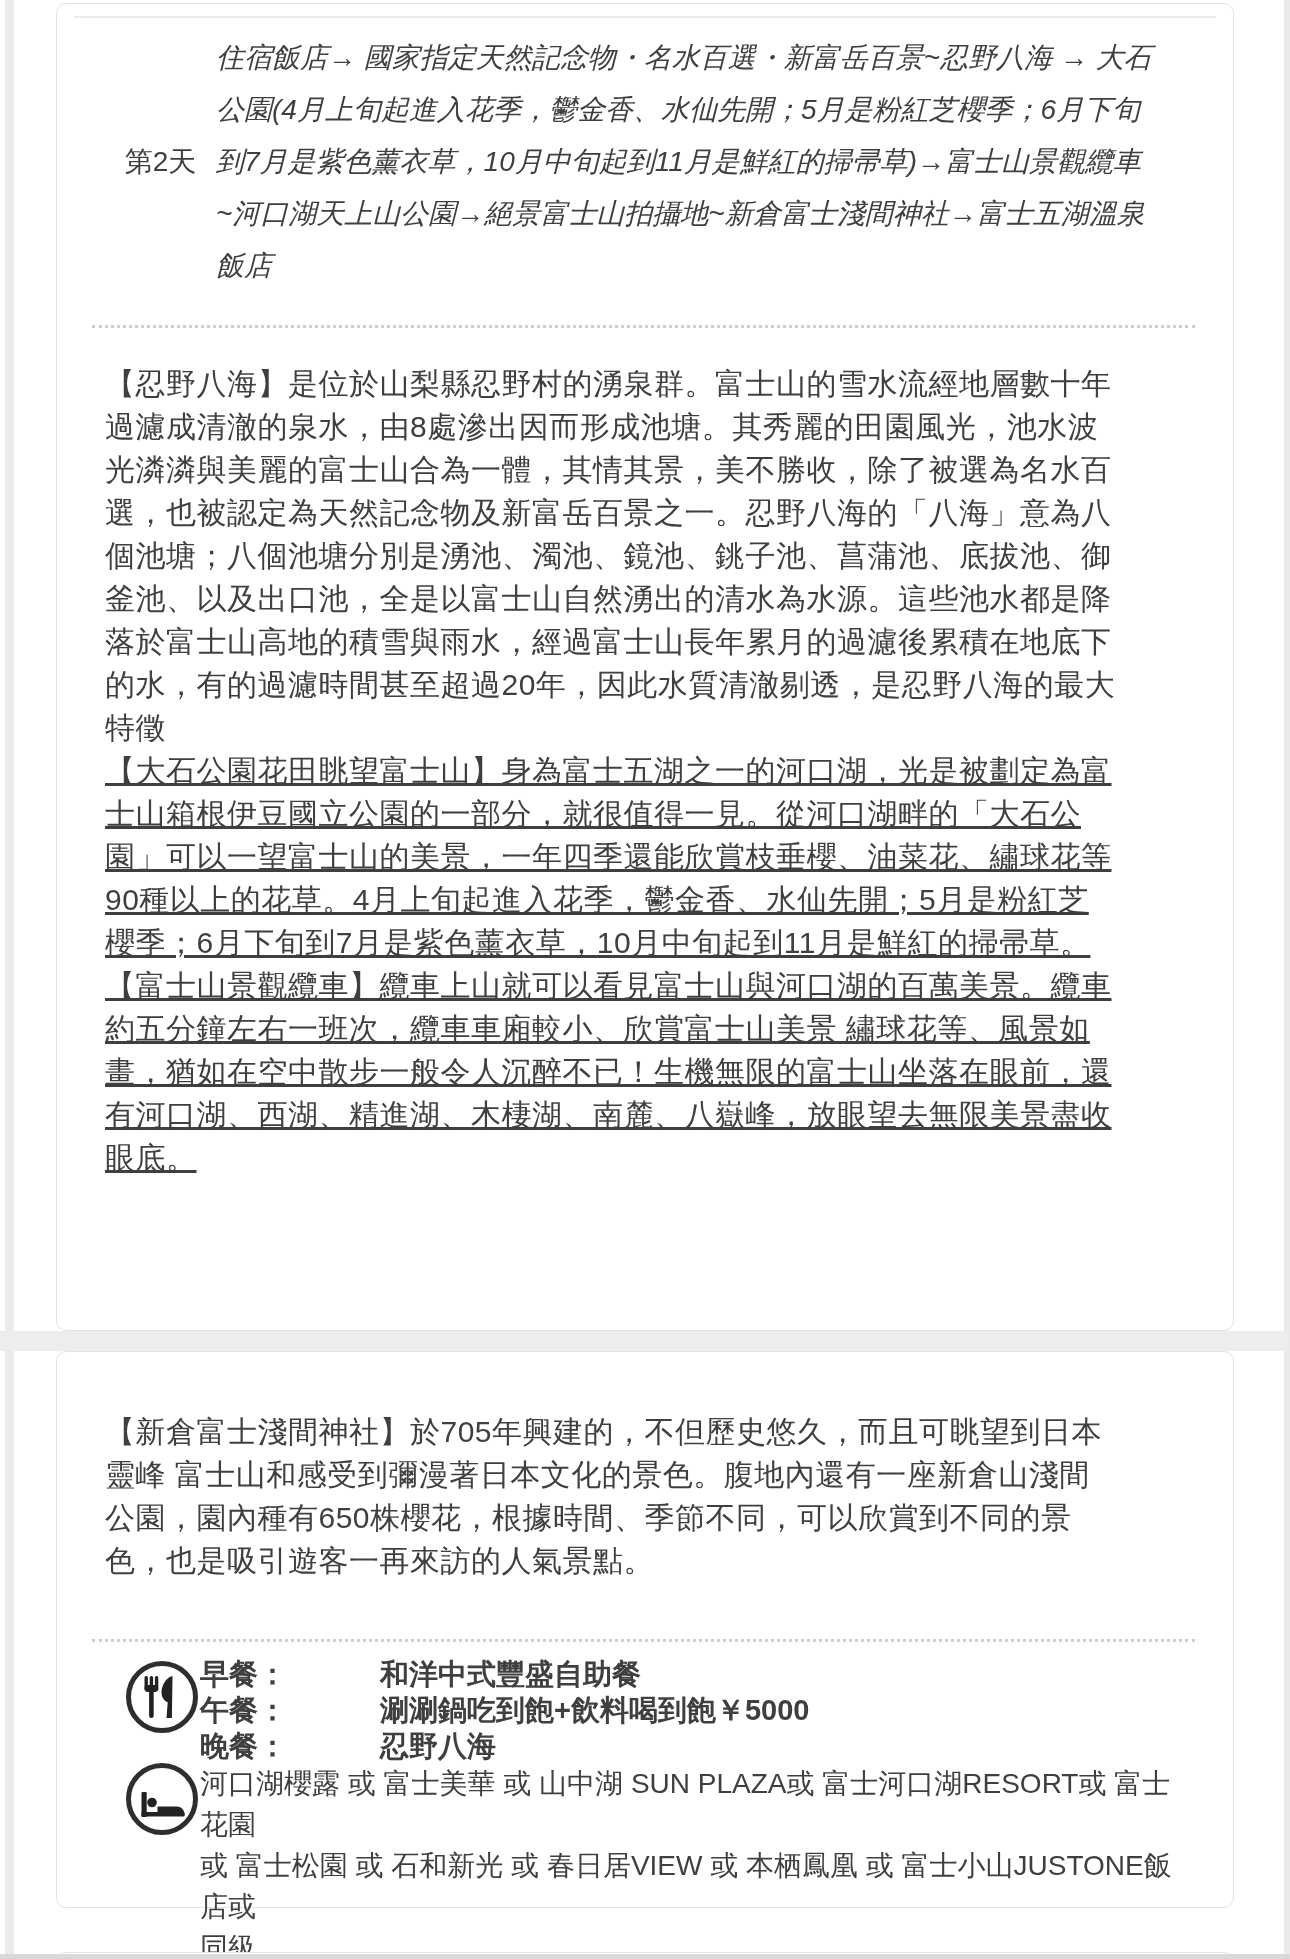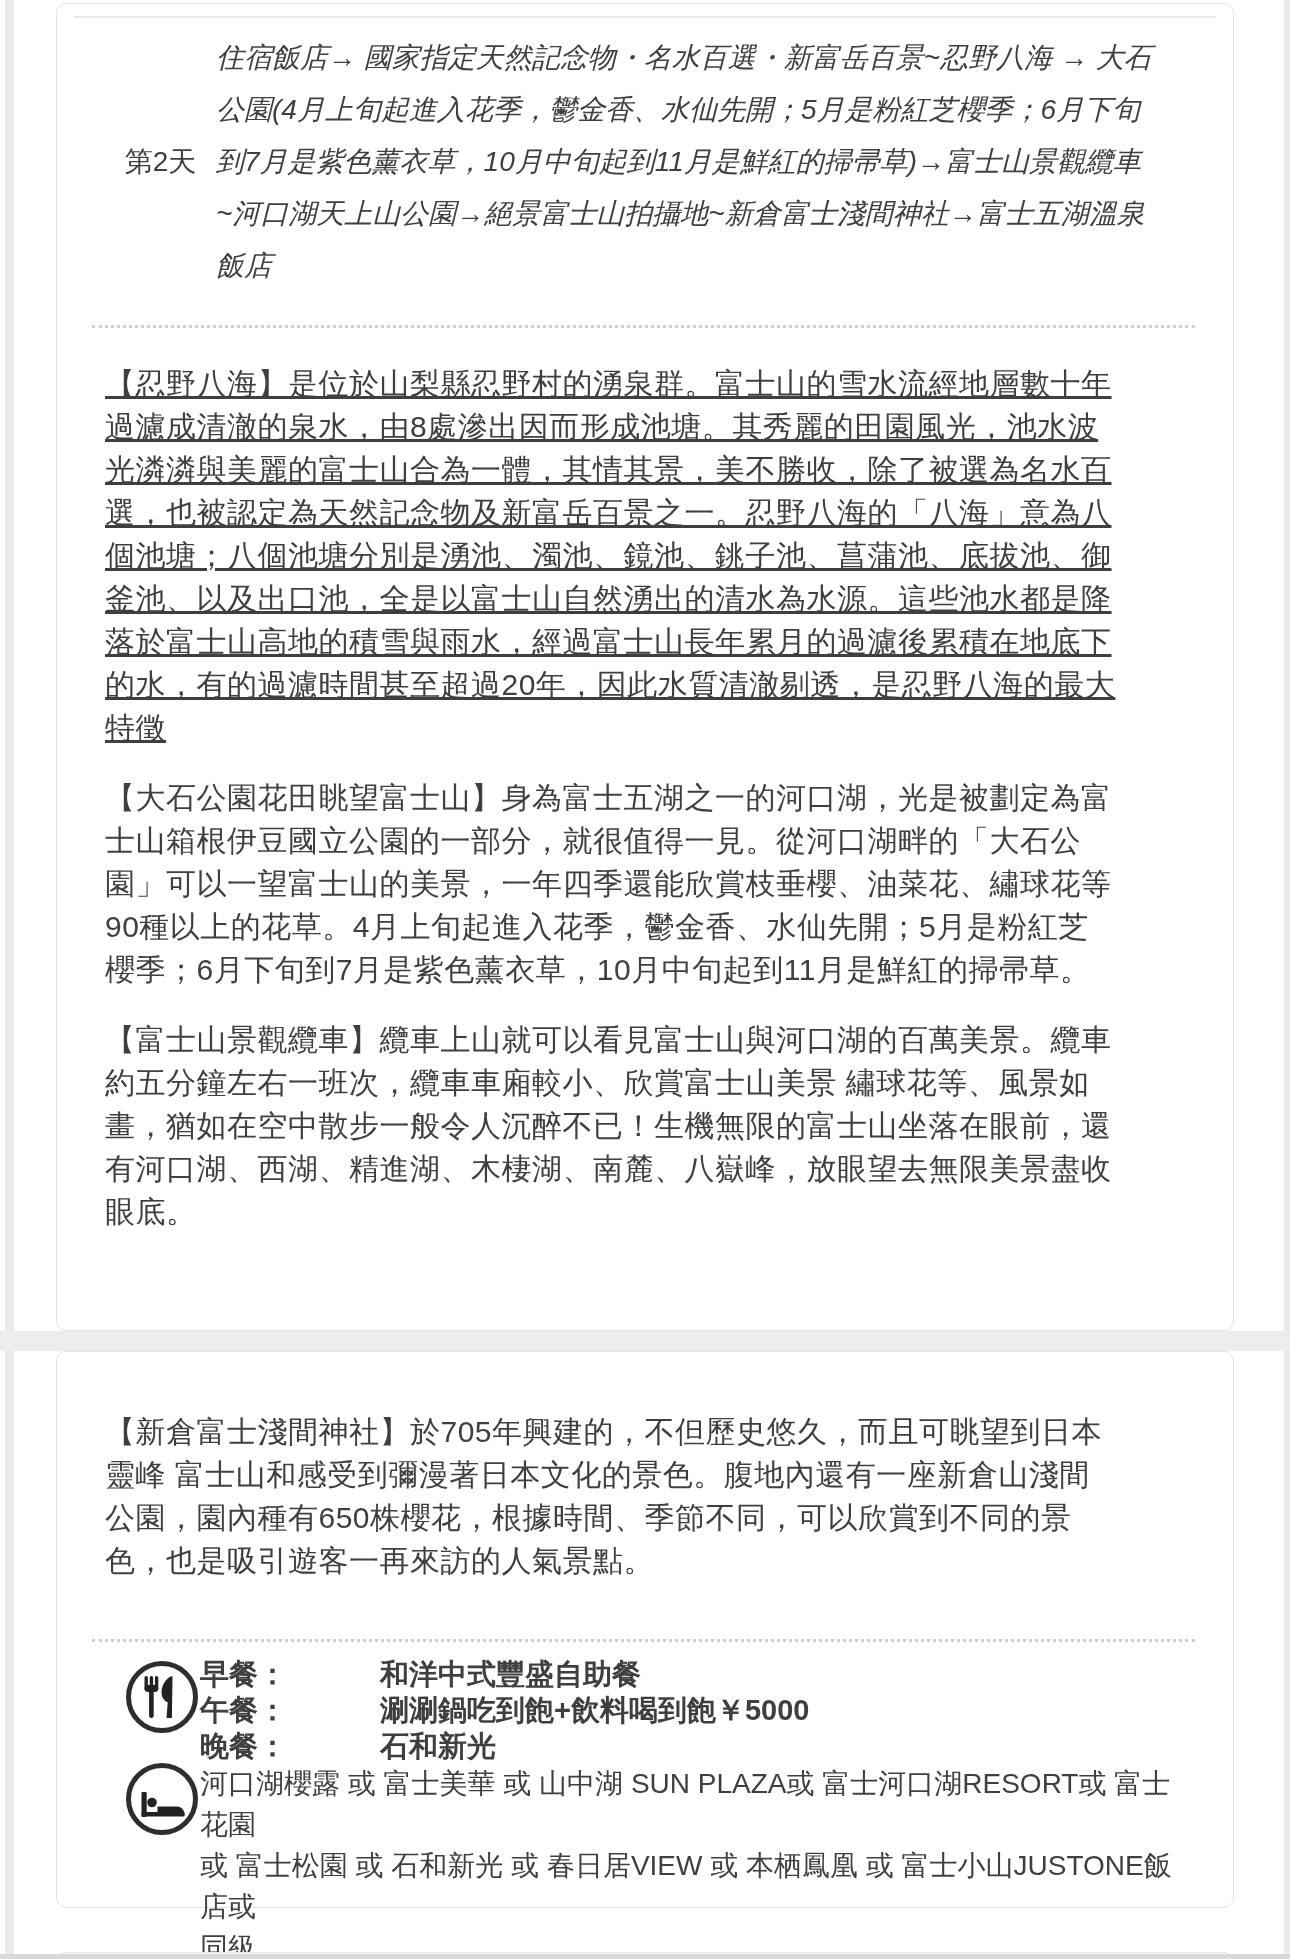"【忍野八海】是位於山梨縣忍野村的湧泉群。富士山的雪水流經地層數十年" .para.p-first { text-decoration: underline -> none }
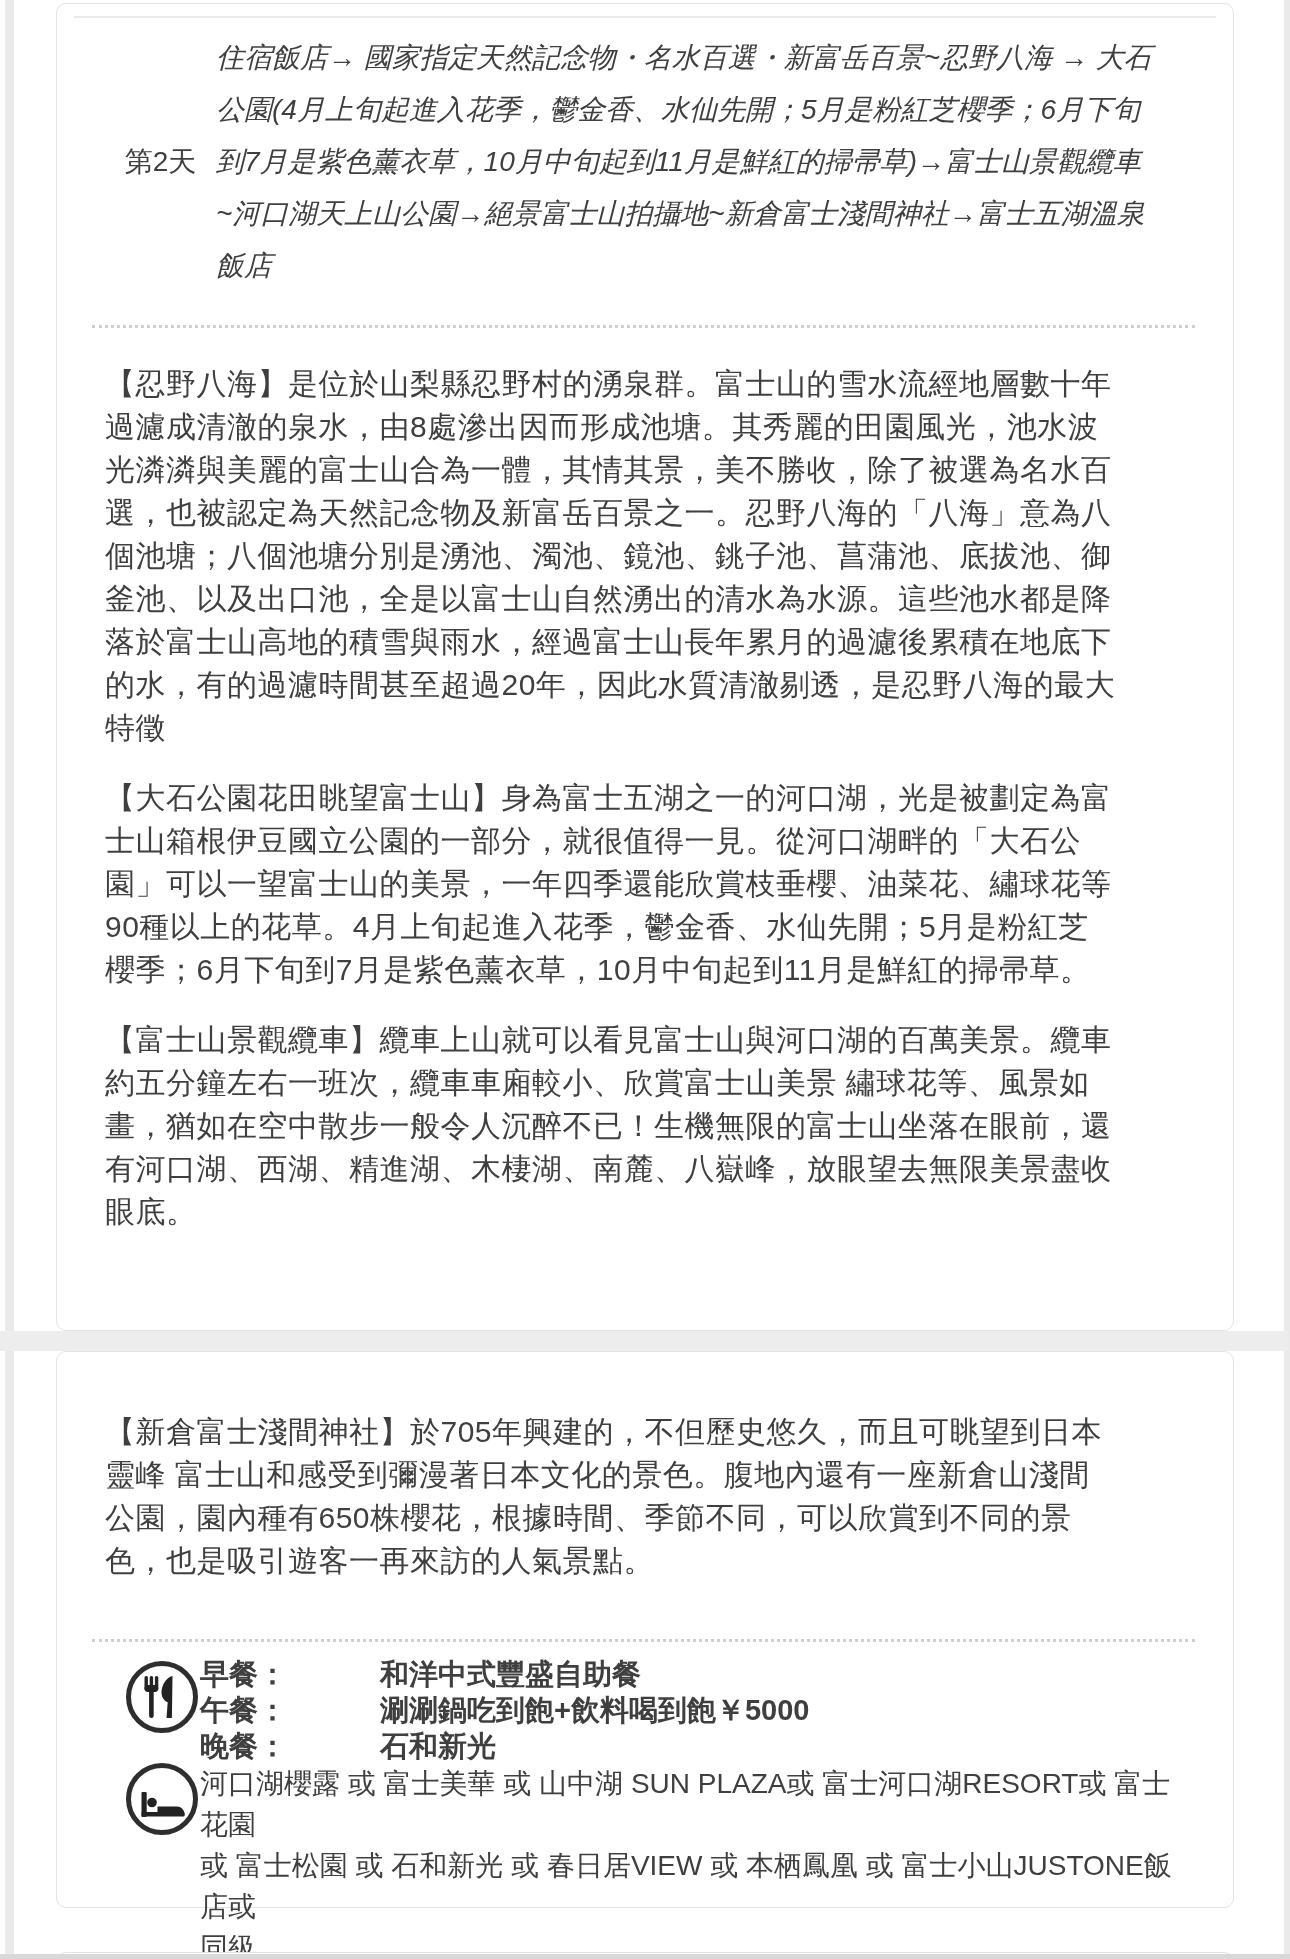"【大石公園花田眺望富士山】身為富士五湖之一的河口湖，光是被劃定為富" .para.p-next { margin-top: 27px -> none; text-decoration: none -> underline }
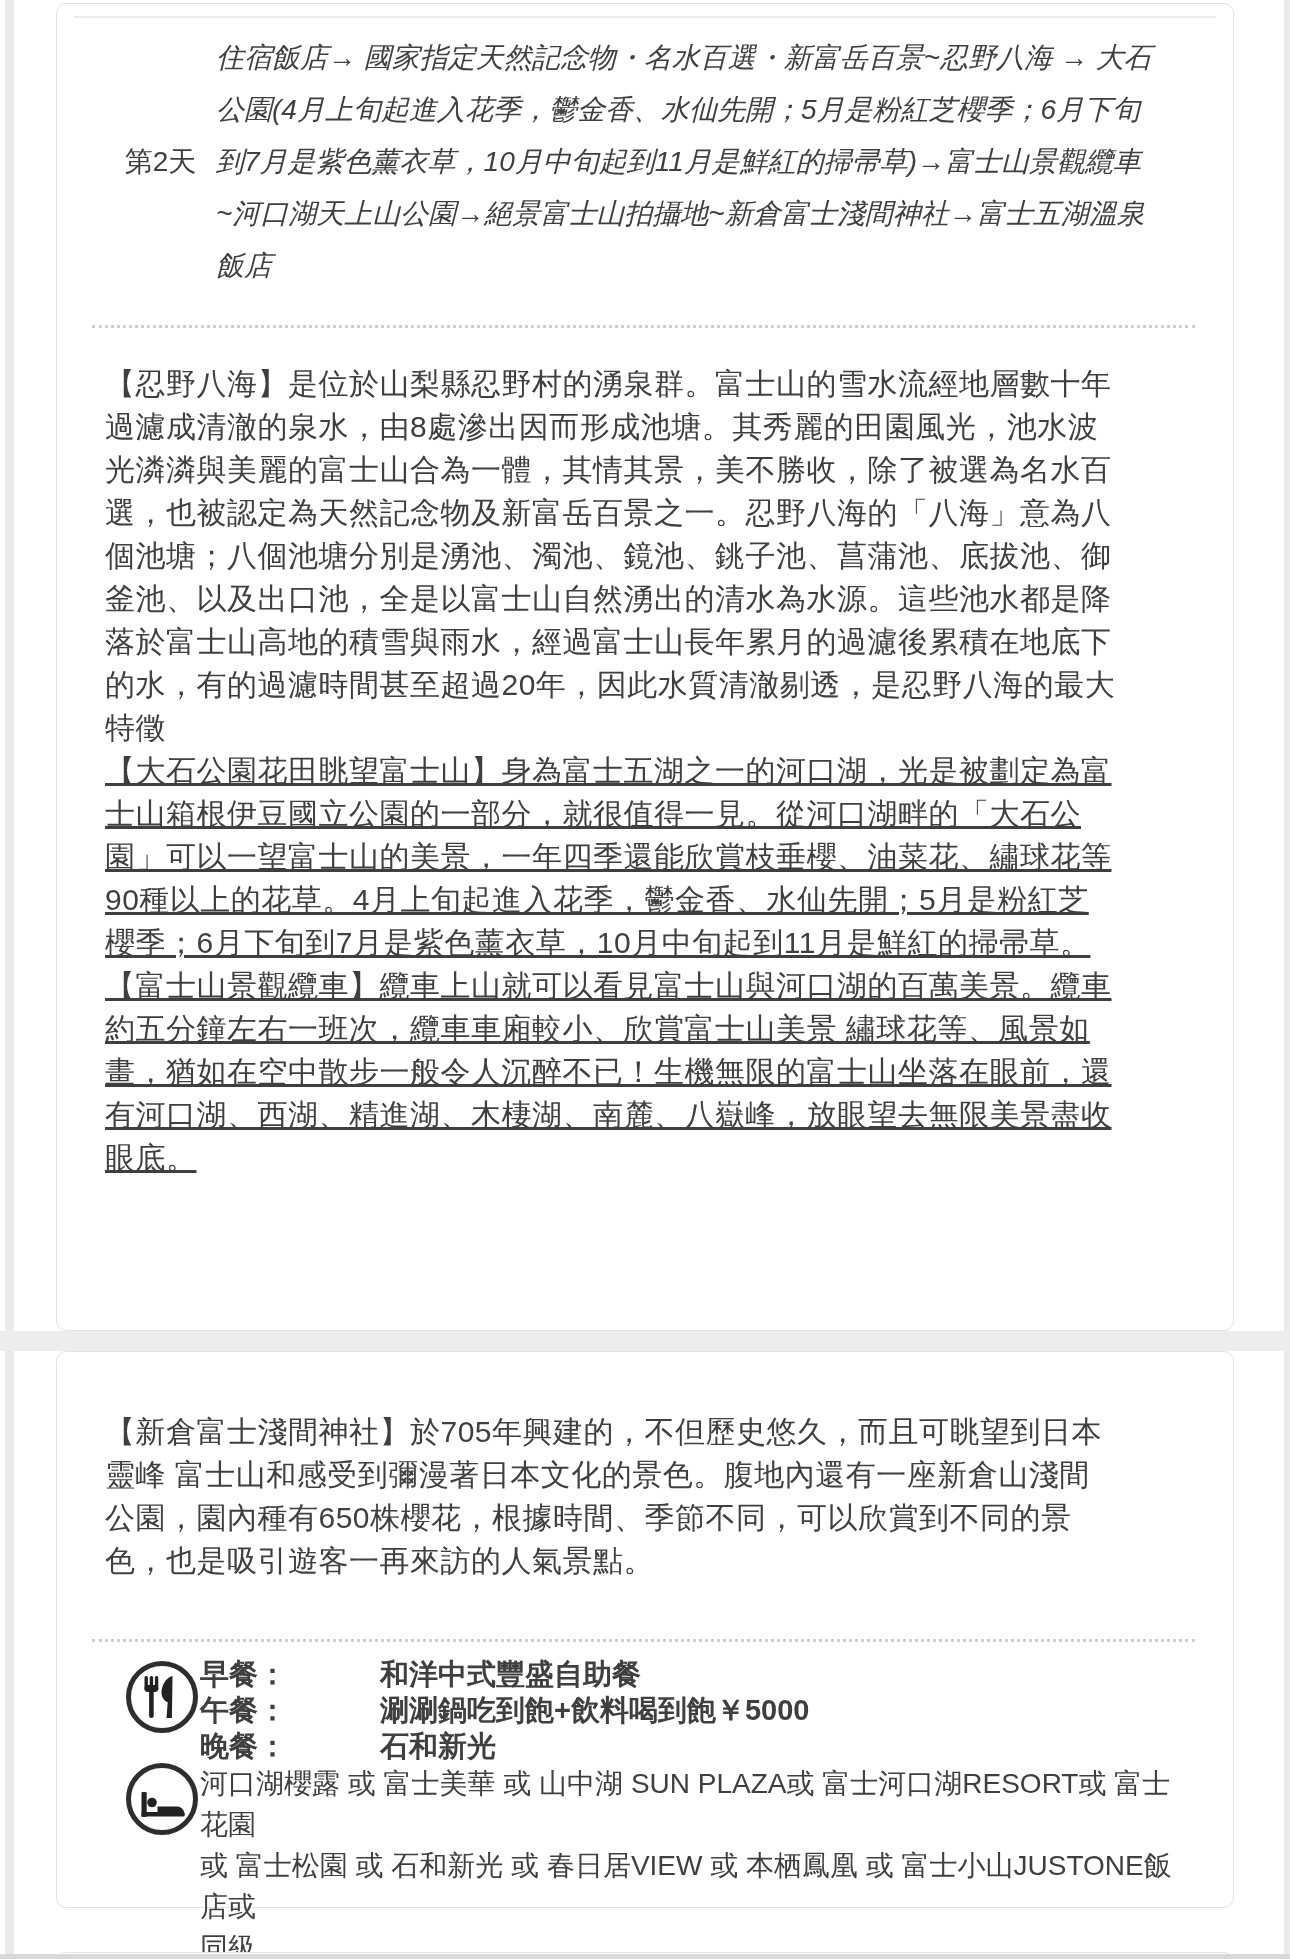"石和新光" span.meal-value { text: 石和新光 -> 忍野八海 }
